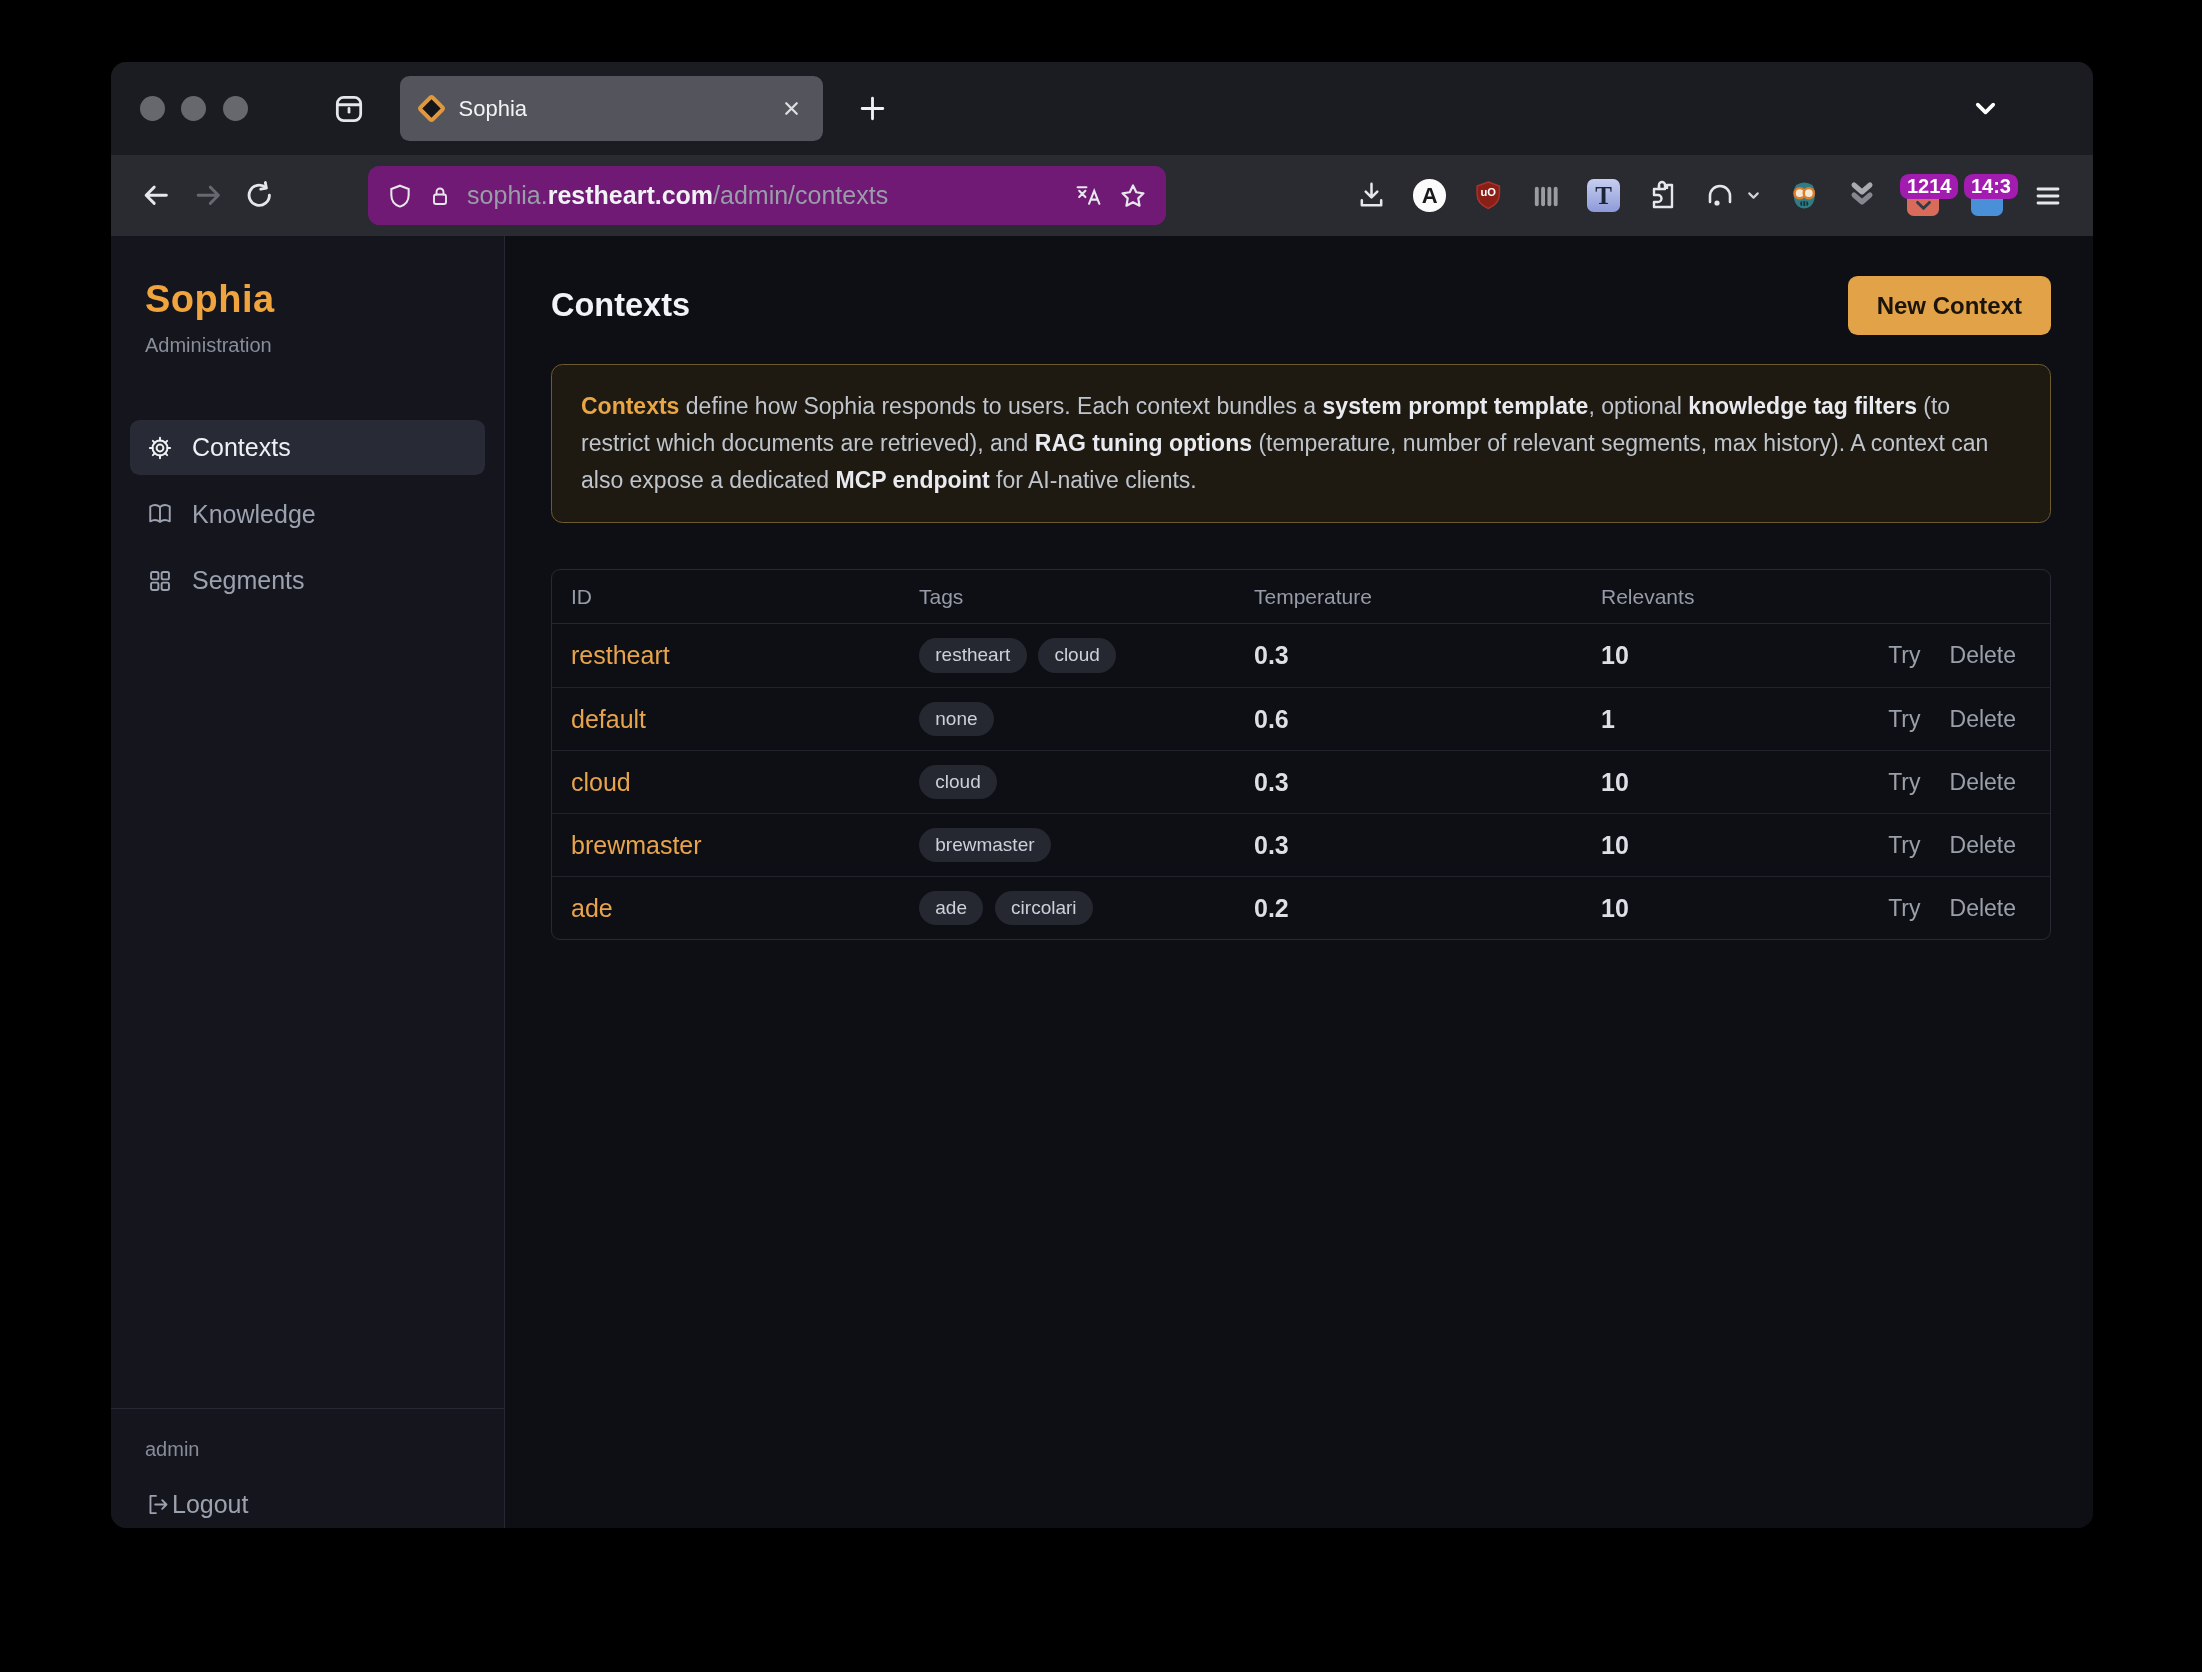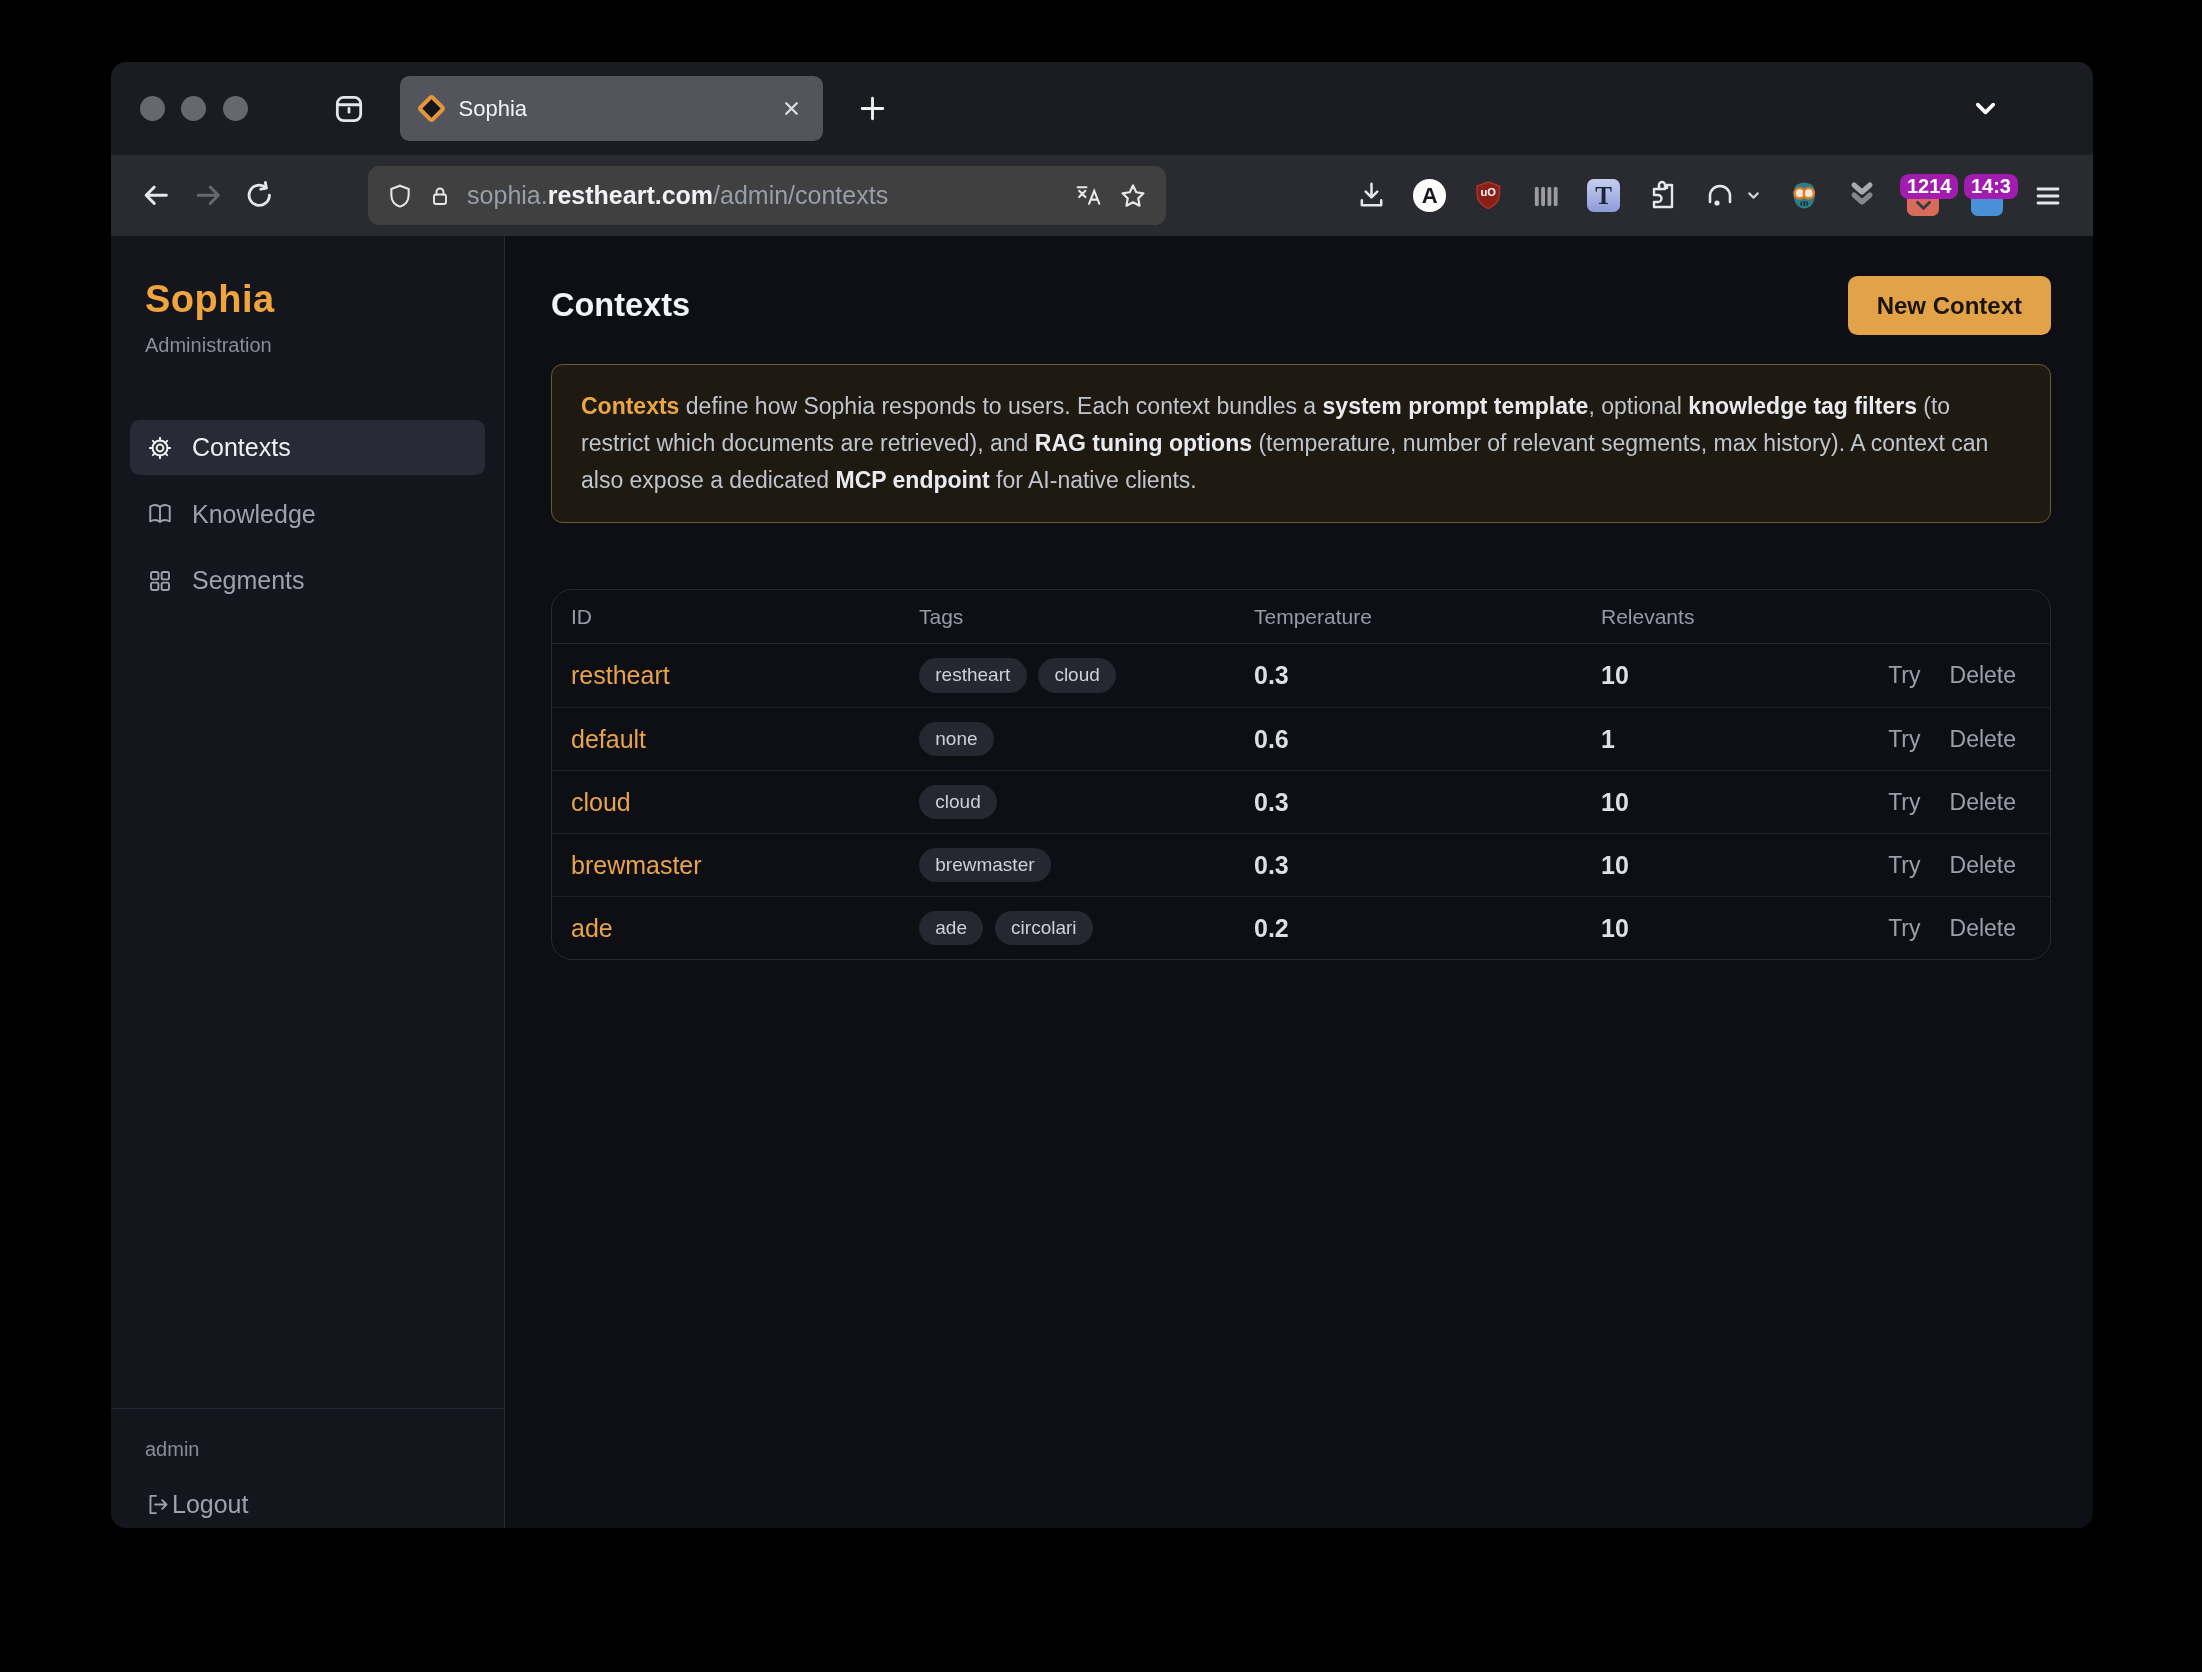"sophia.restheart.com/admin/contexts" .urlbar { background: #404040 -> #701a75 }
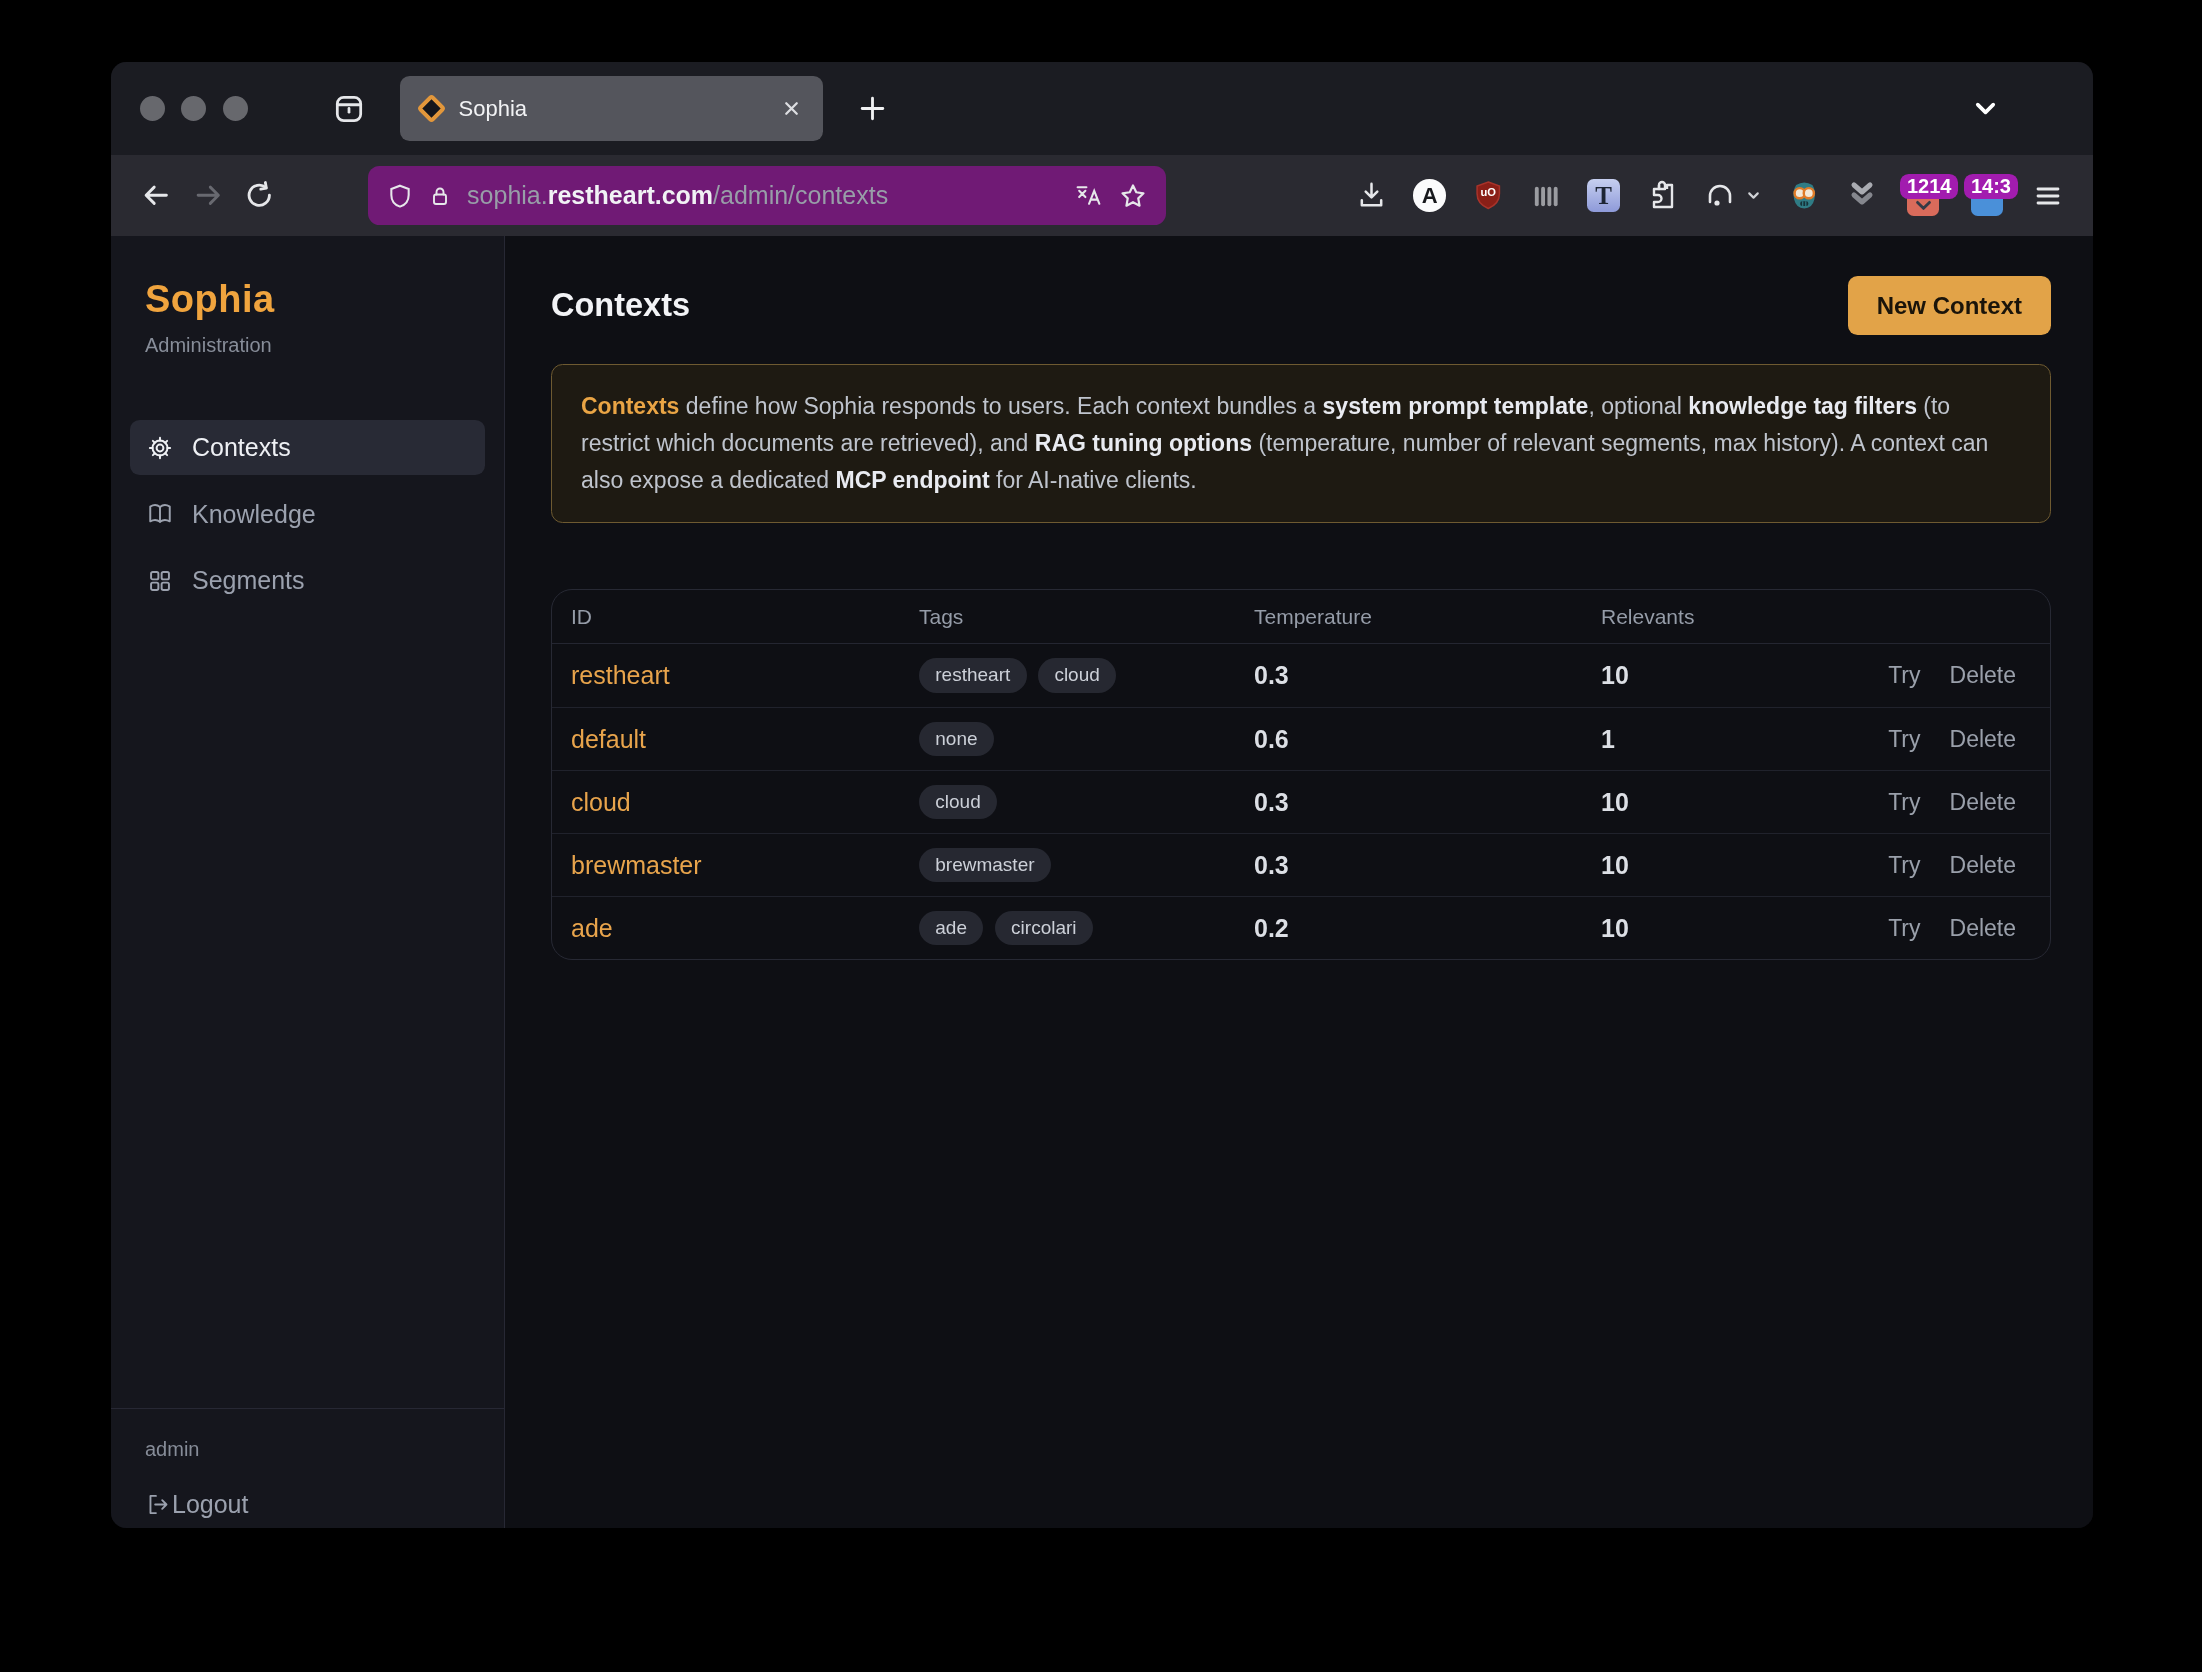"ID" .ctx-table { border-radius: 21px -> 9px; margin-top: 66px -> 46px }
